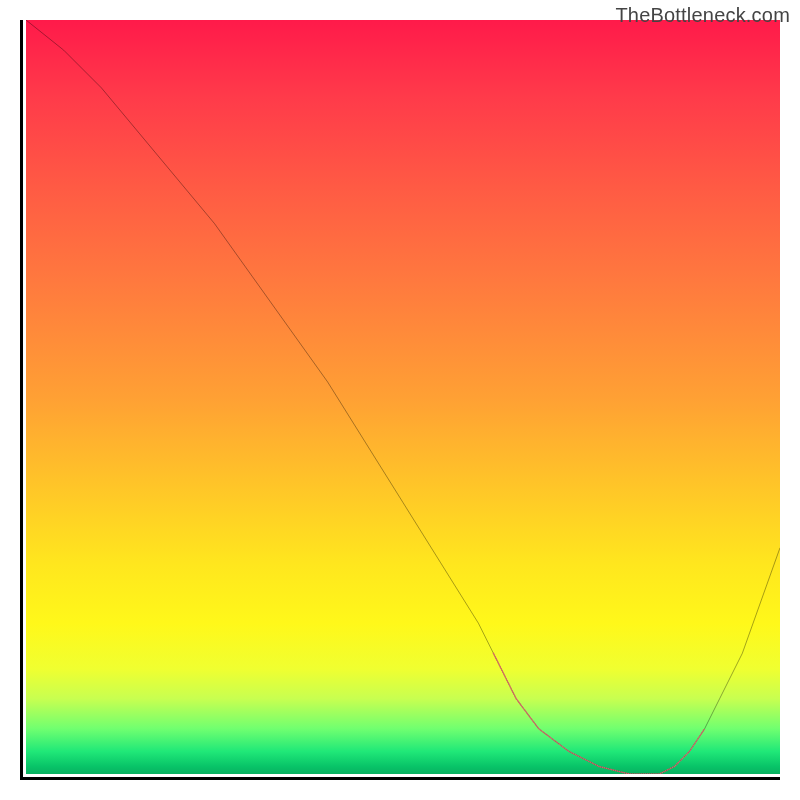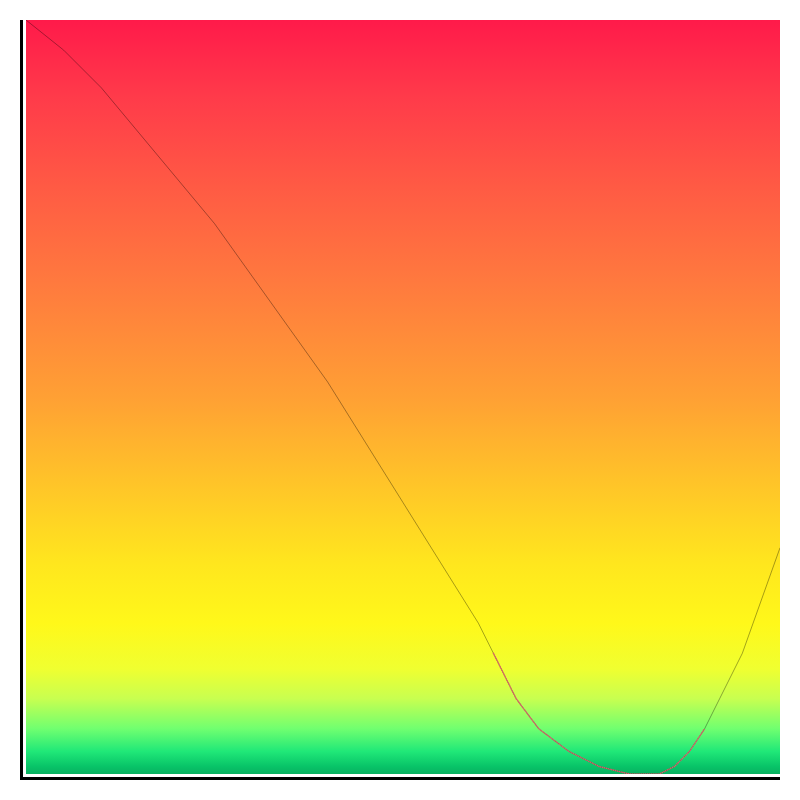"TheBottleneck.com" div.watermark { html: none -> <div>TheBottleneck.com</div> }
